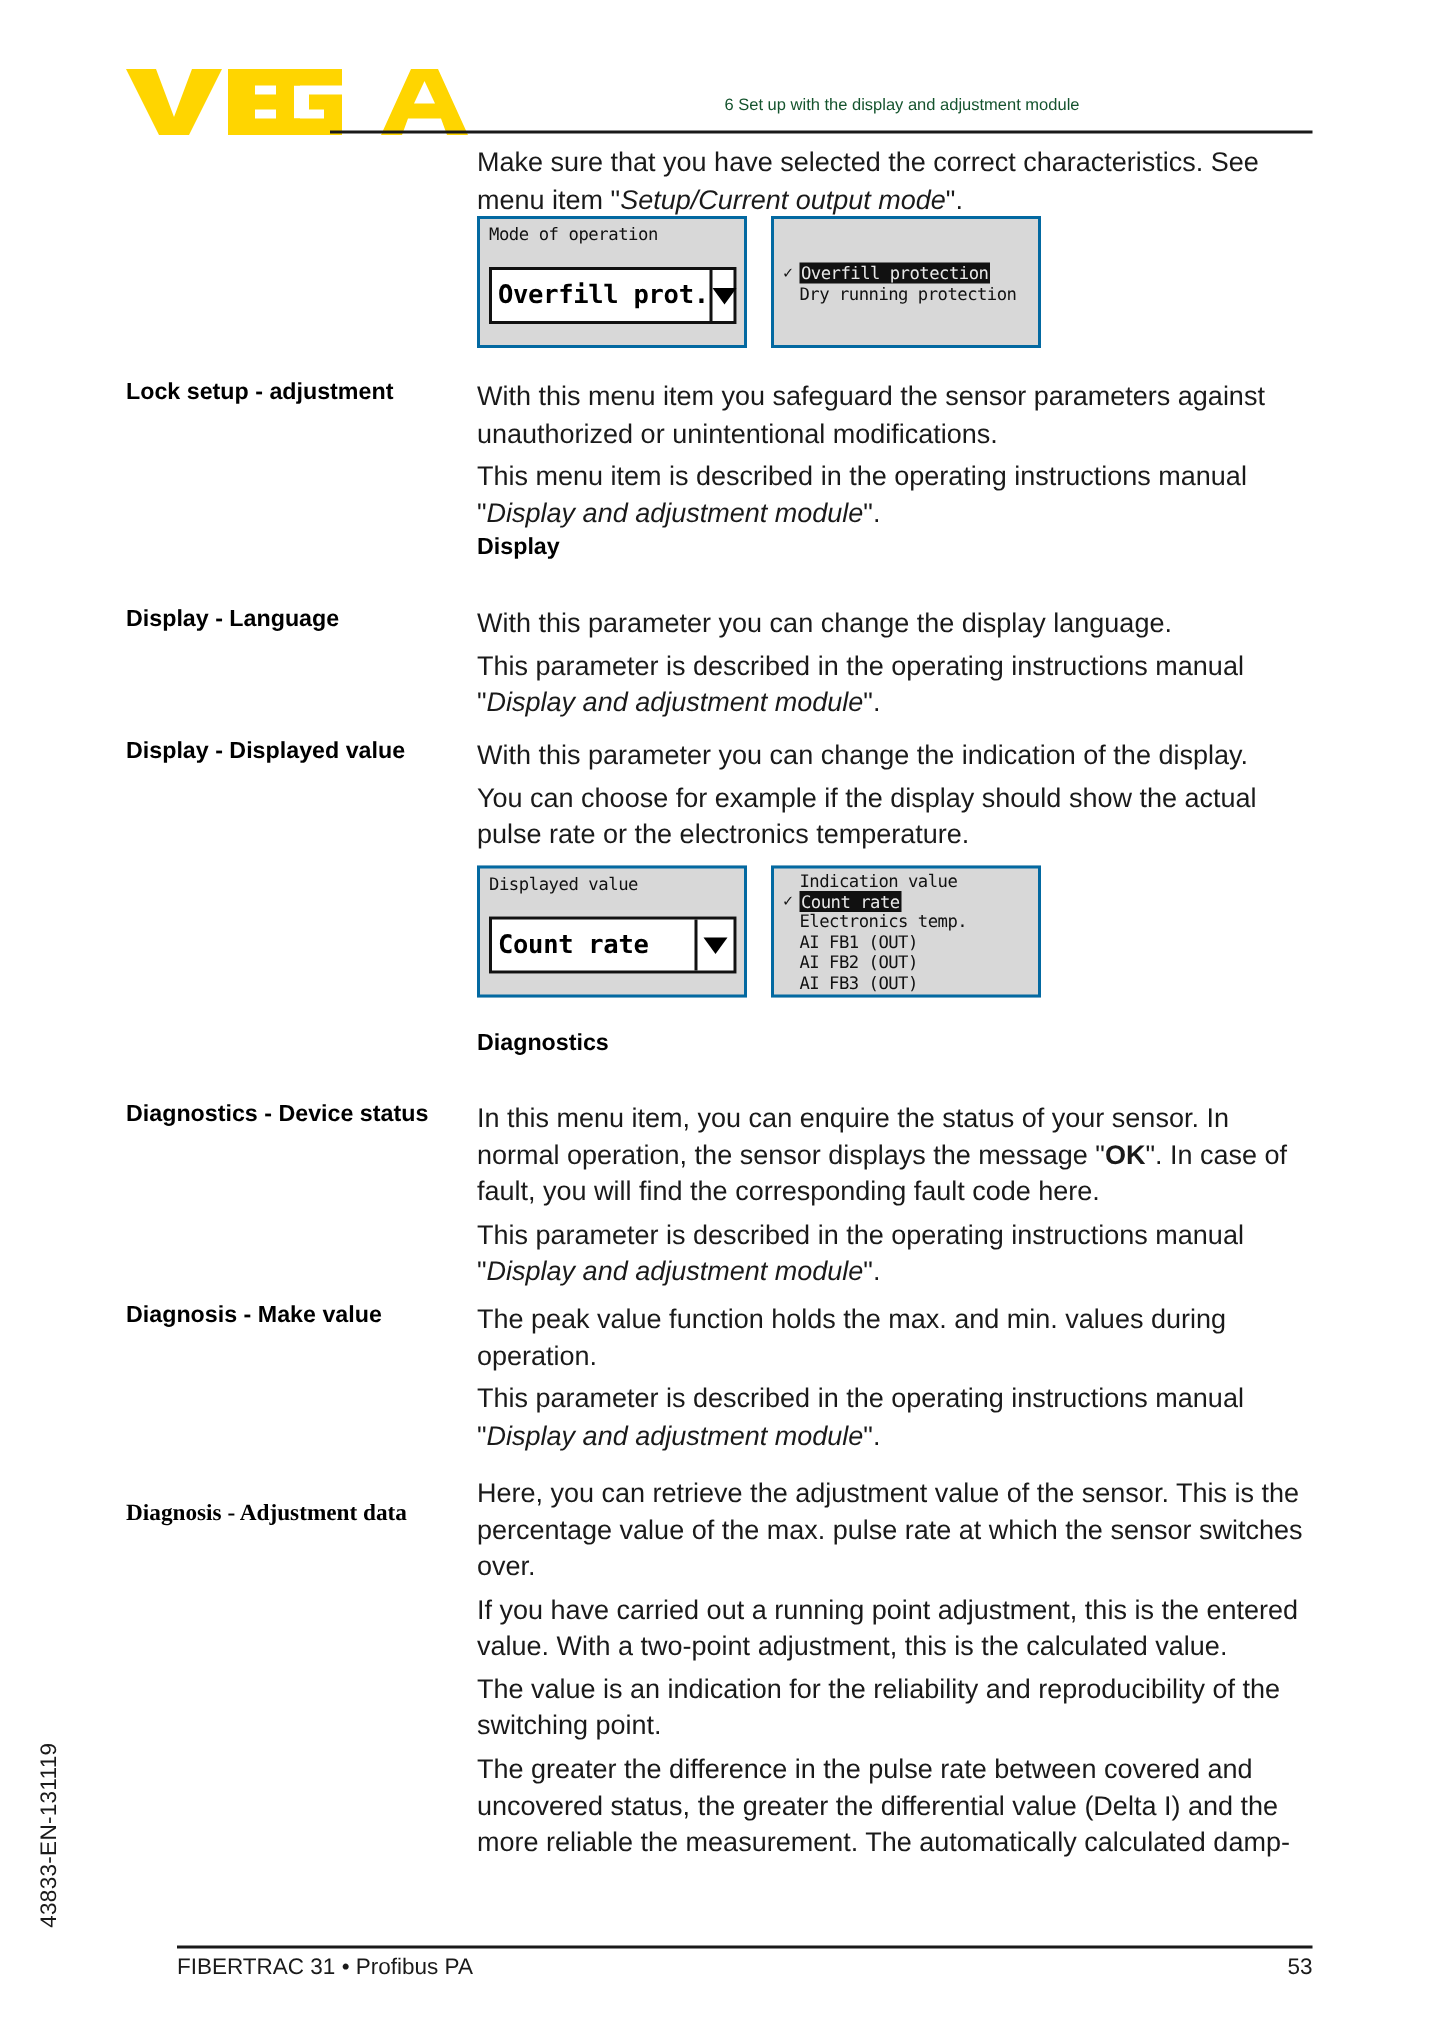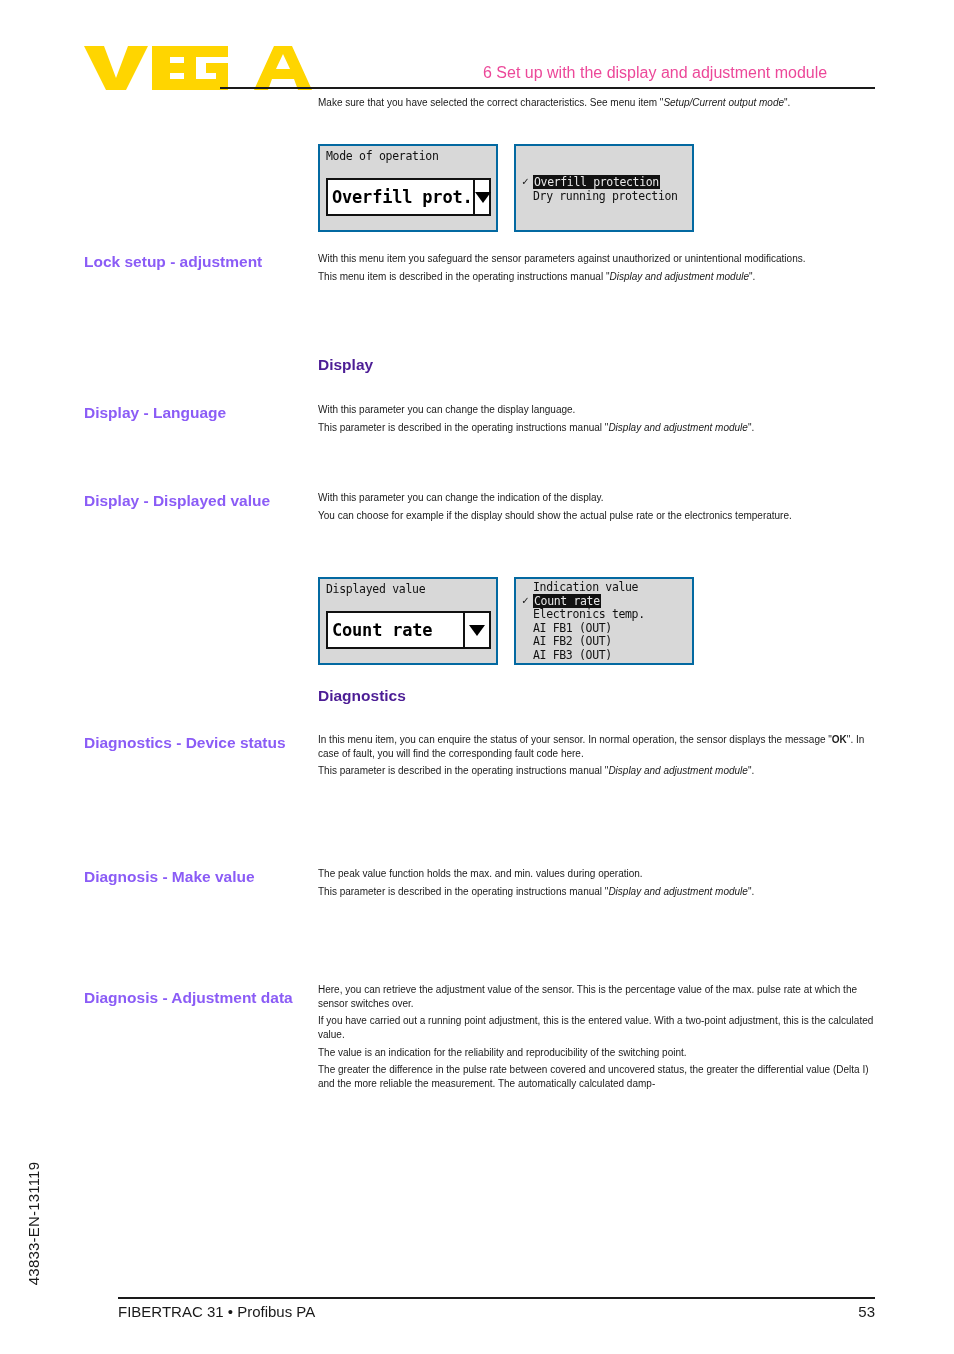"6 Set up with the" .header-title { color: #ec4899 -> #14532d; font-size: 16px -> 11px }
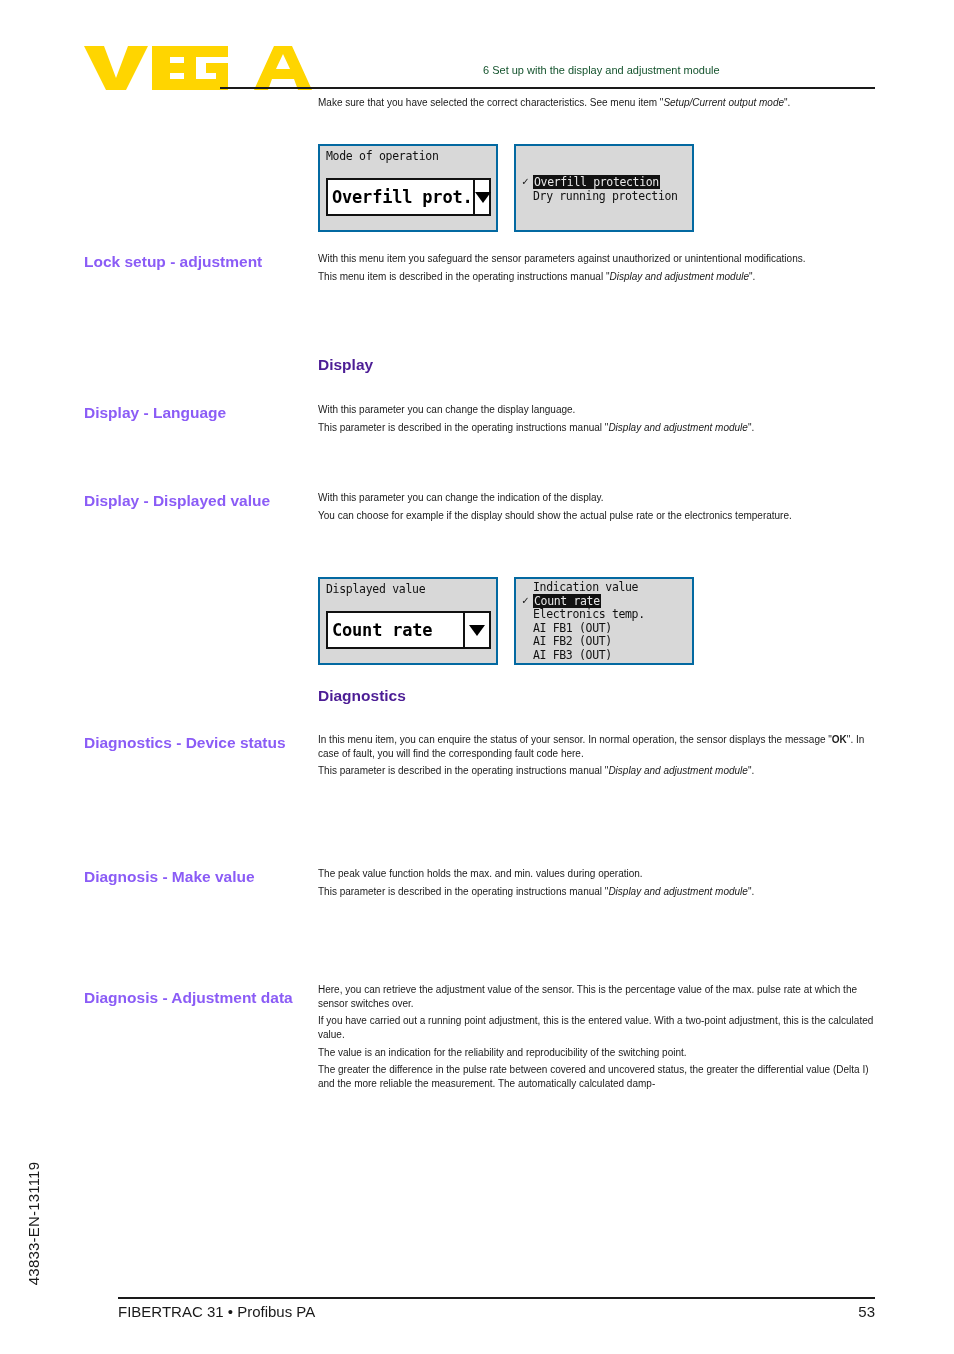"Make sure that you have" p.body { font-size: 10px -> 18px }
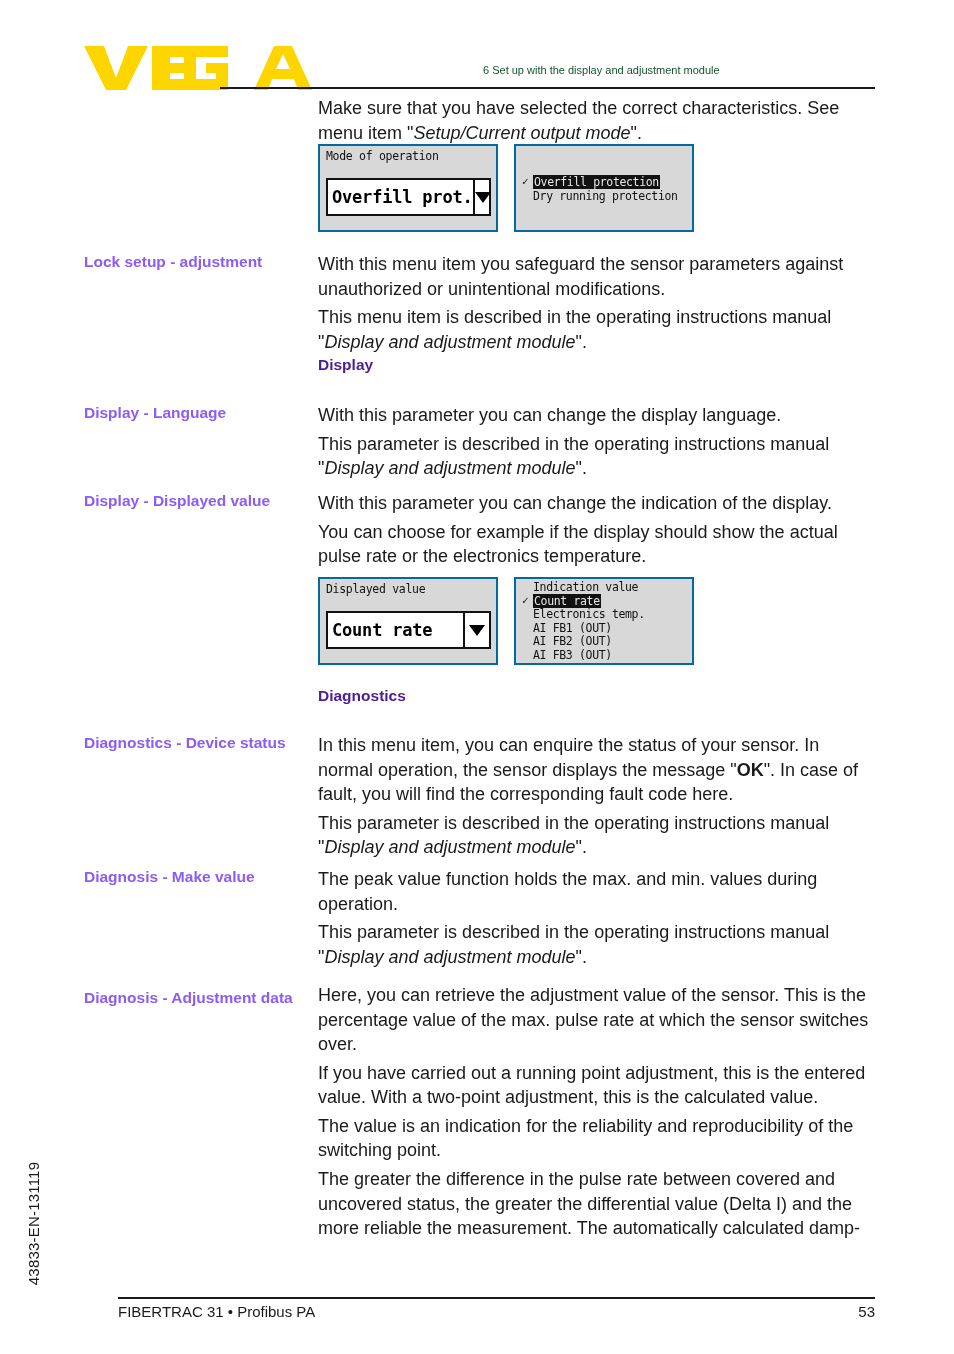"Lock setup - adjustment" .side-label { color: #8b5cf6 -> #000000 }
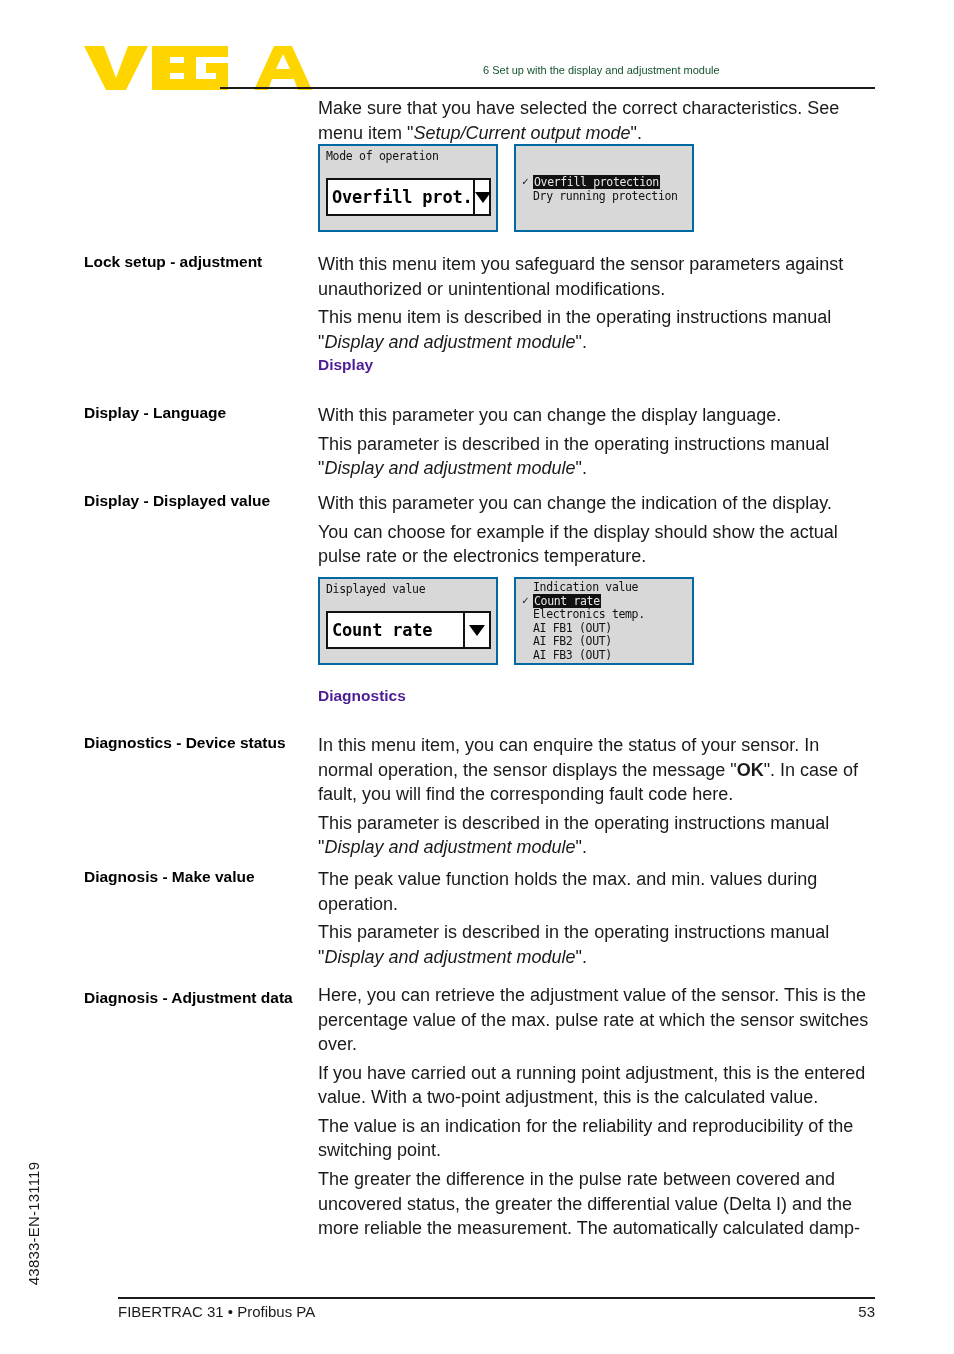"Display" .sub-head { color: #4c1d95 -> #000000 }
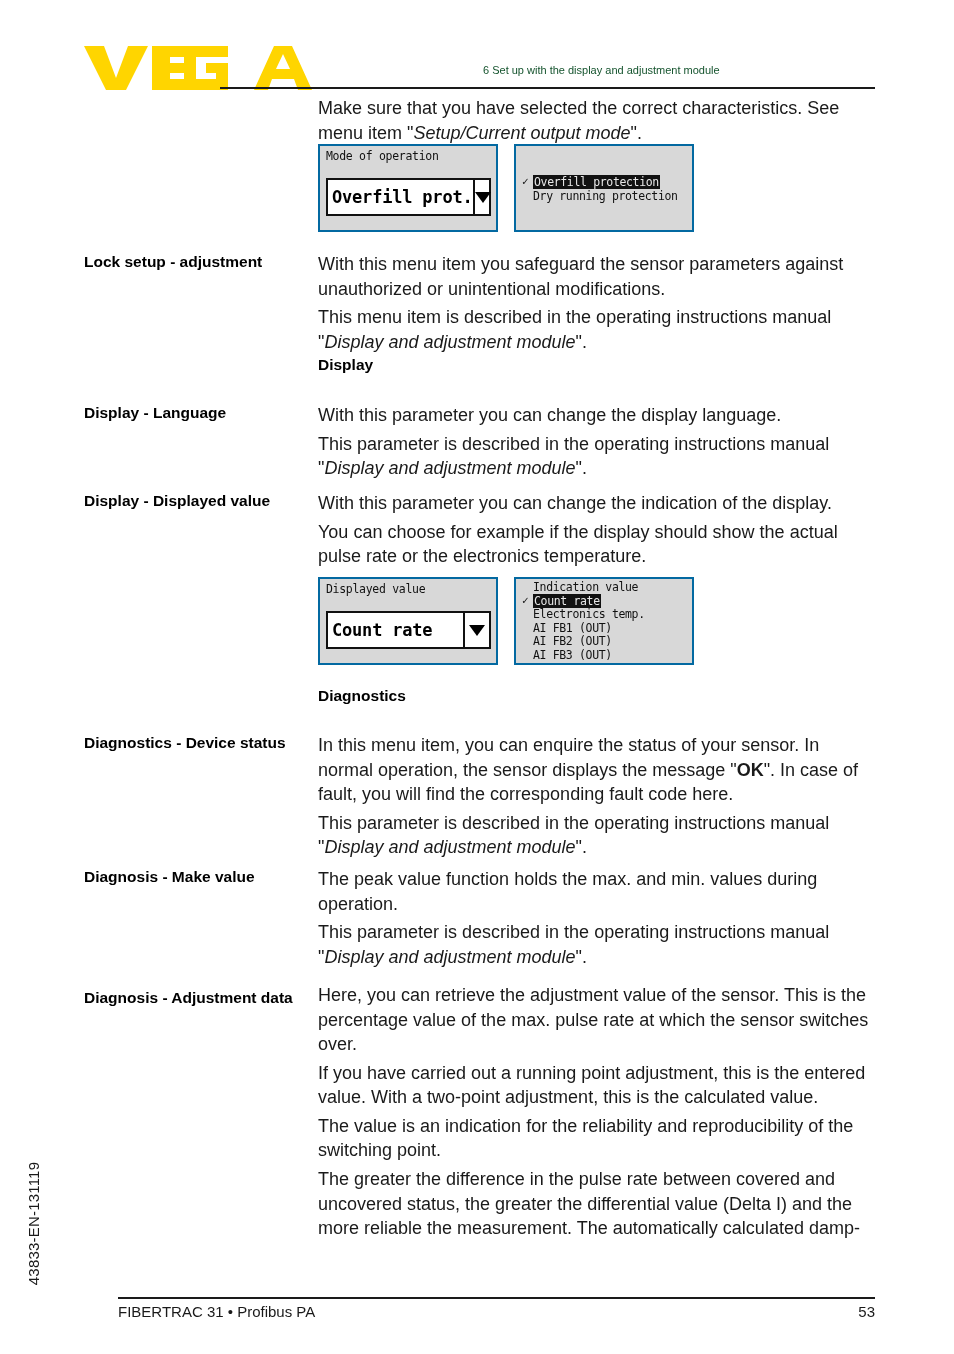"Diagnosis - Adjustment data" div.side-label { font-family: none -> Liberation Serif, serif; top: 5px -> 16px }
